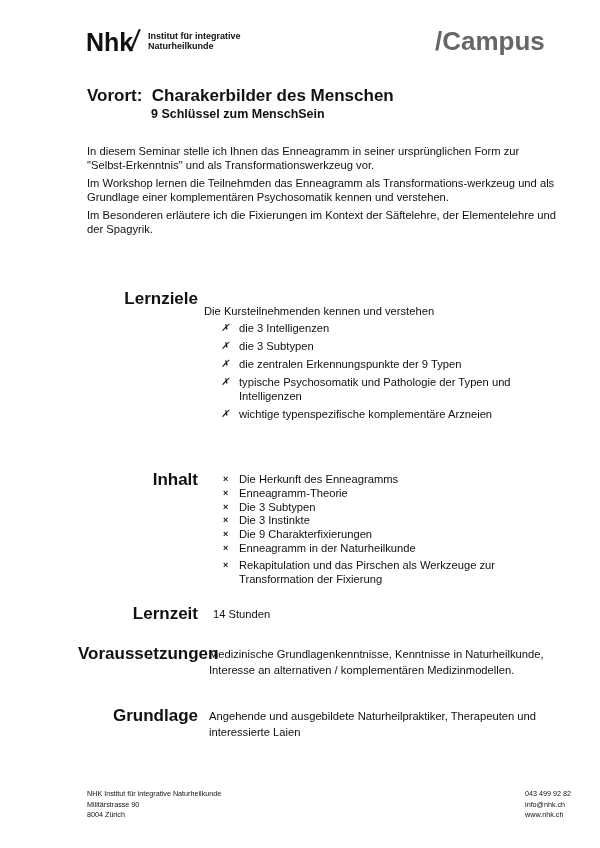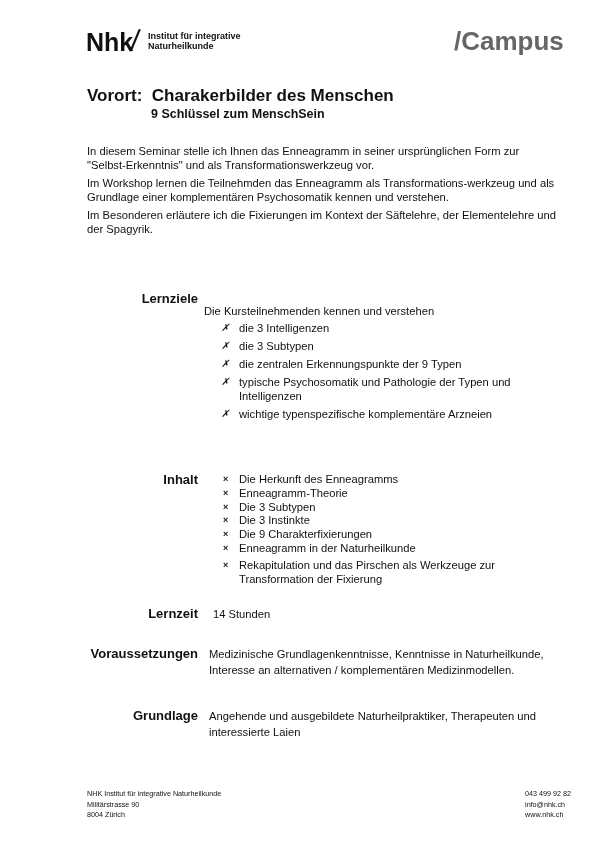"/Campus" .campus { left: 454px -> 435px }
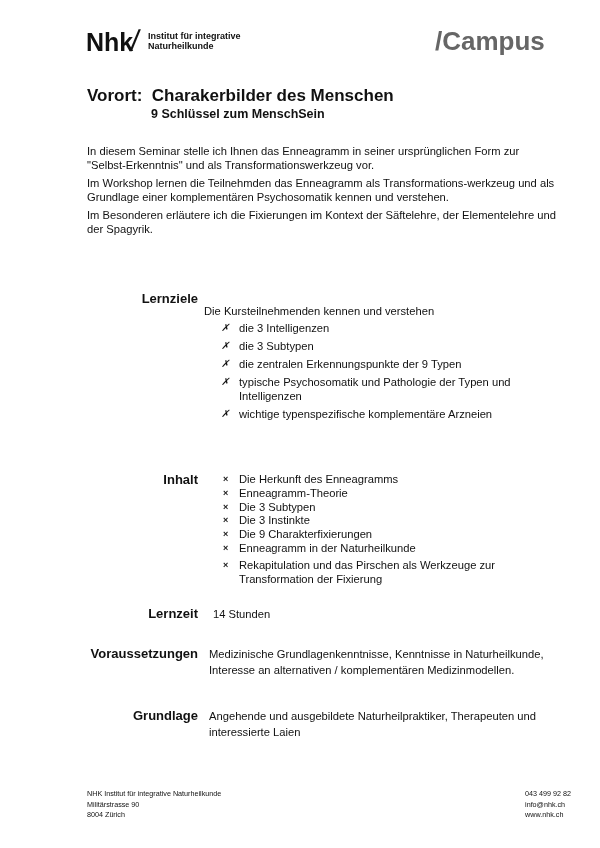"Lernziele" .label { font-size: 13px -> 17px }
